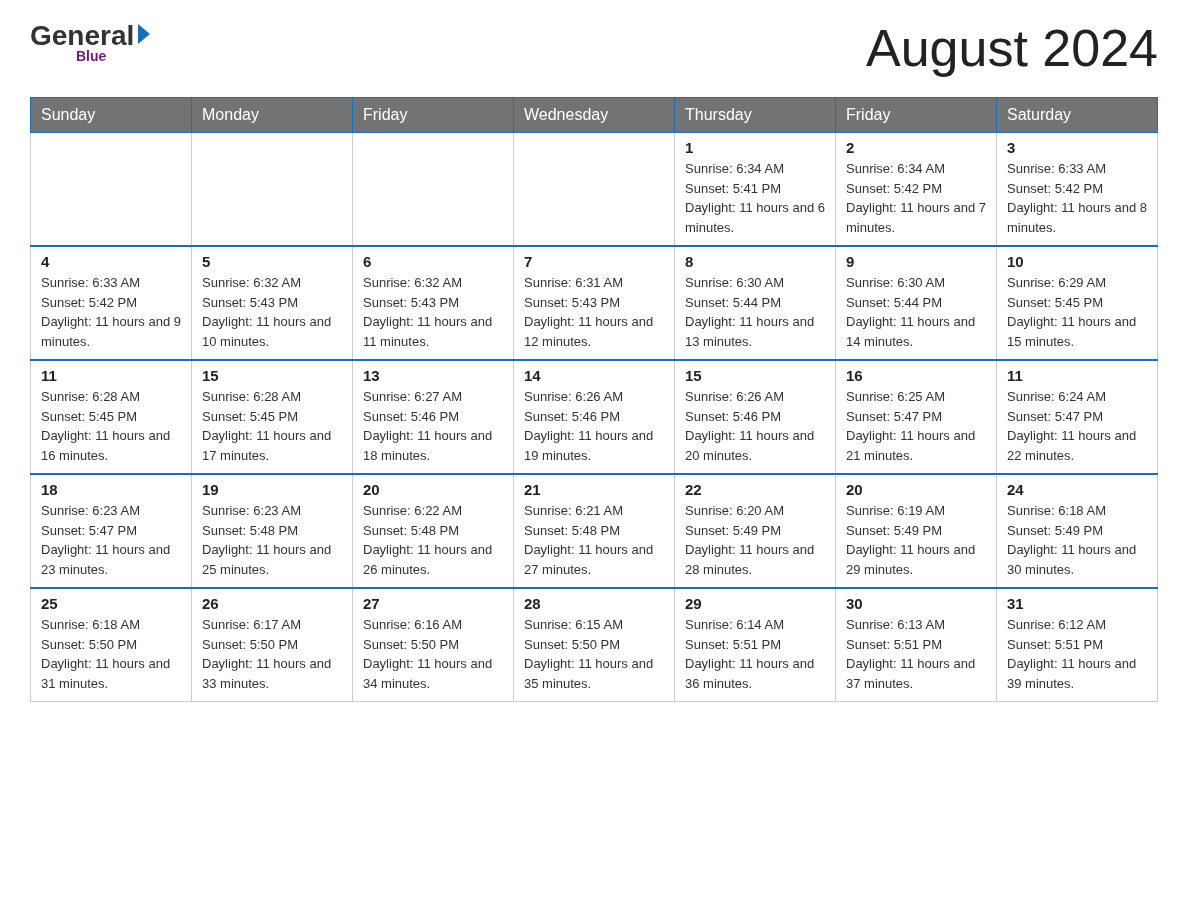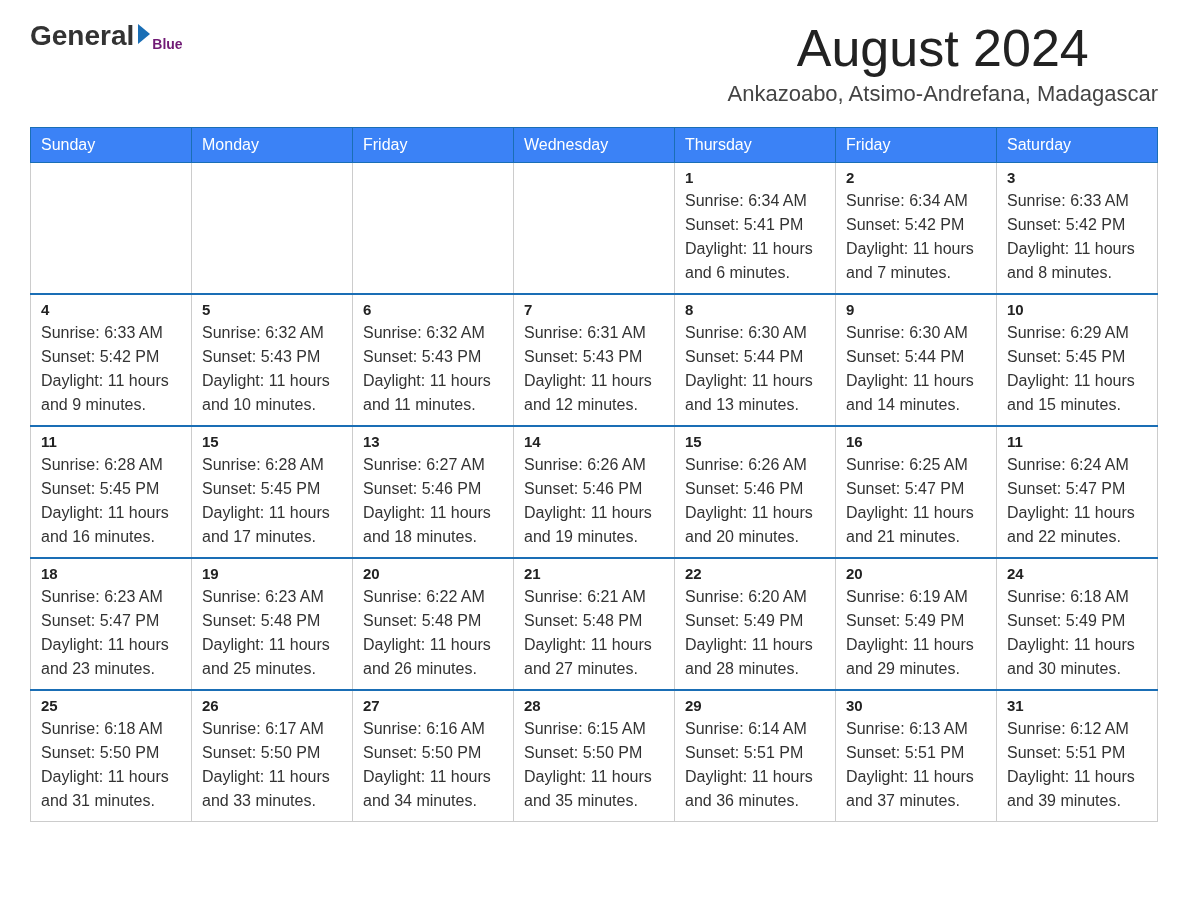"General" .logo { align-items: flex-end -> center; flex-direction: row -> column }
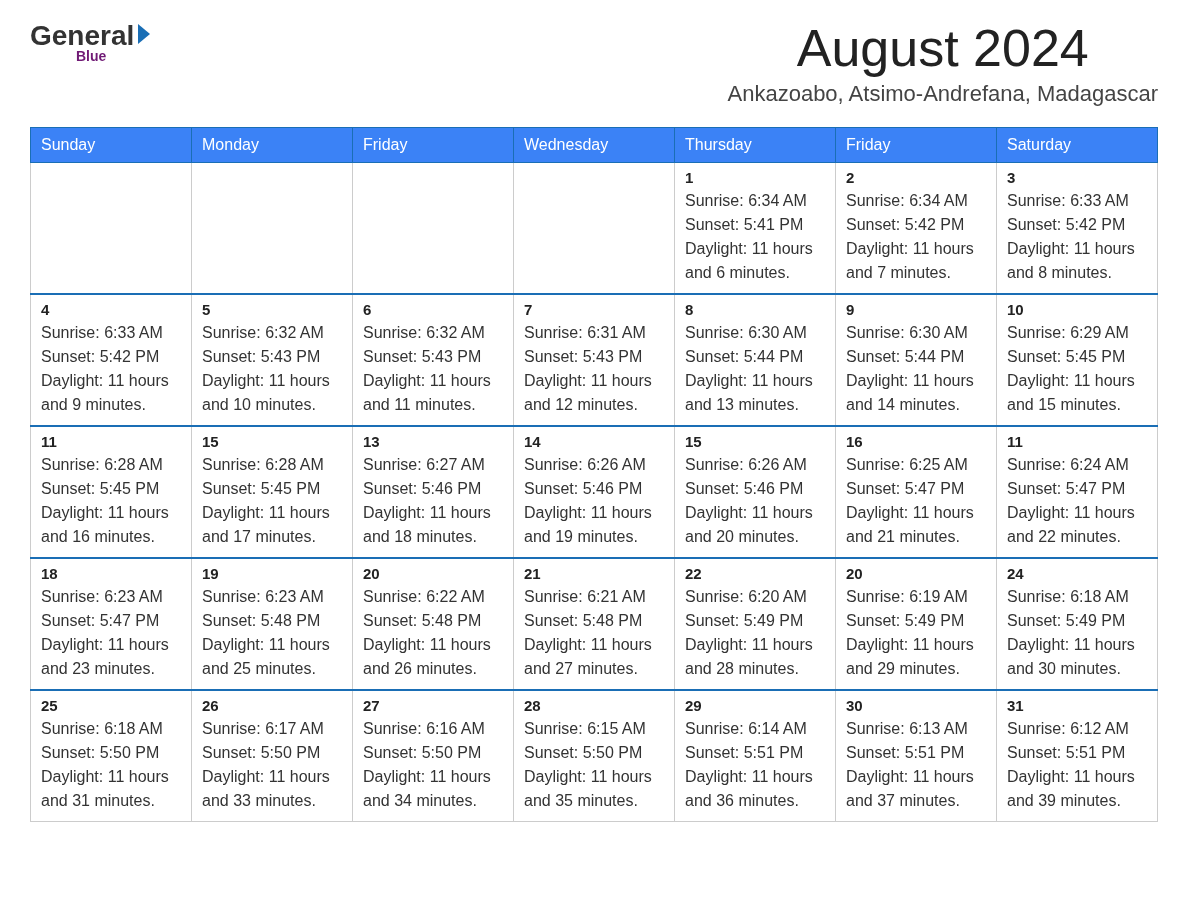"Ankazoabo, Atsimo-Andrefana, Madagascar" div.location-title { html: <div>Ankazoabo, Atsimo-Andrefana, Madagascar</div> -> none }
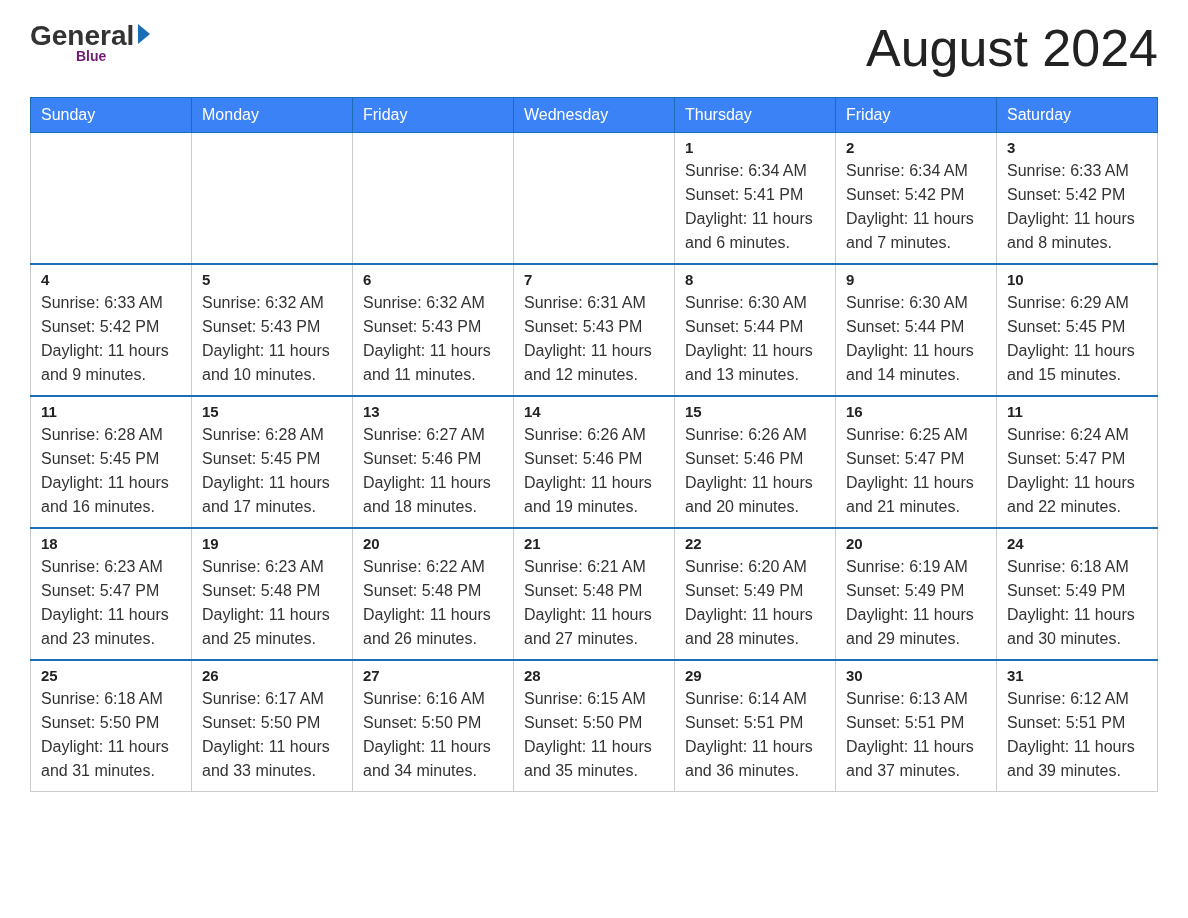"Sunday" .calendar-table th { background-color: #3b82f6 -> #737373 }
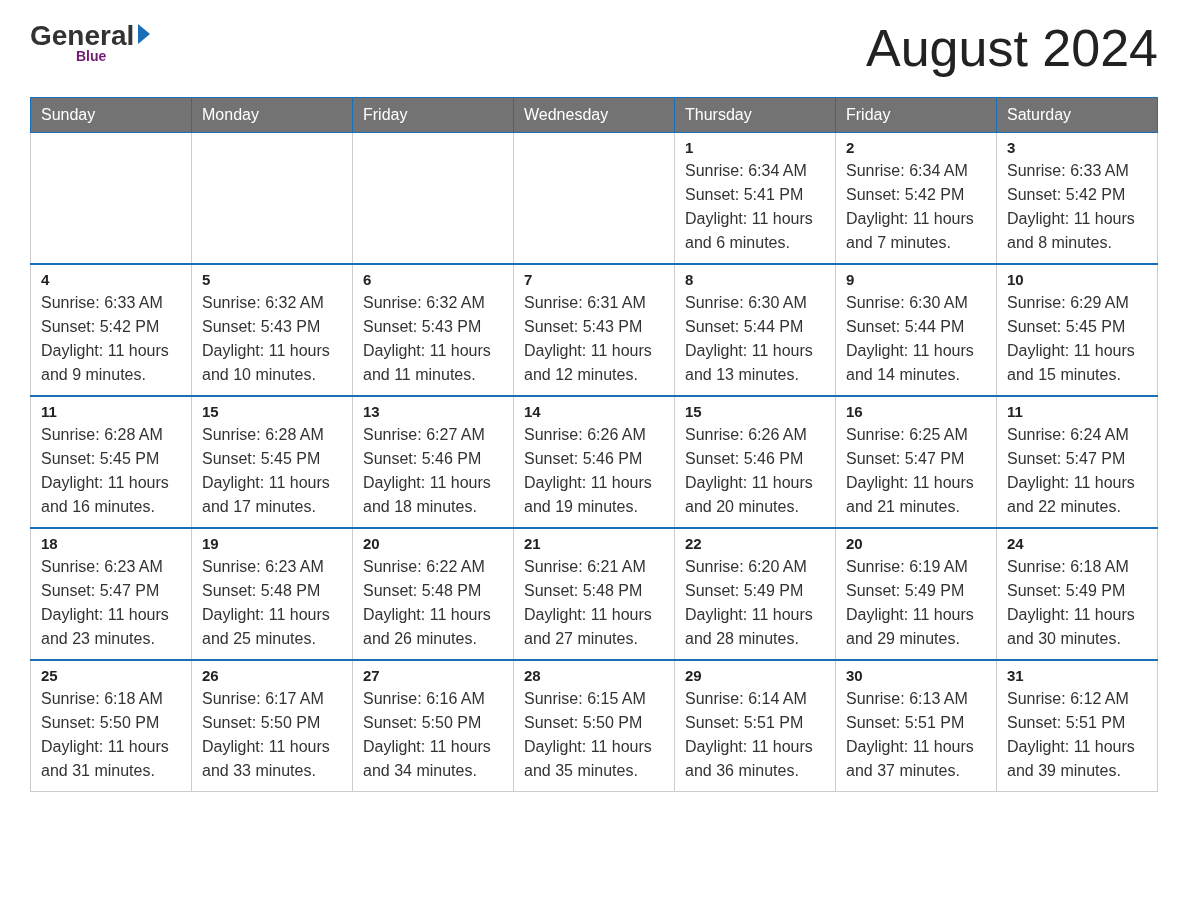"Sunrise: 6:34 AM" .day-info { font-size: 16px -> 13px }
